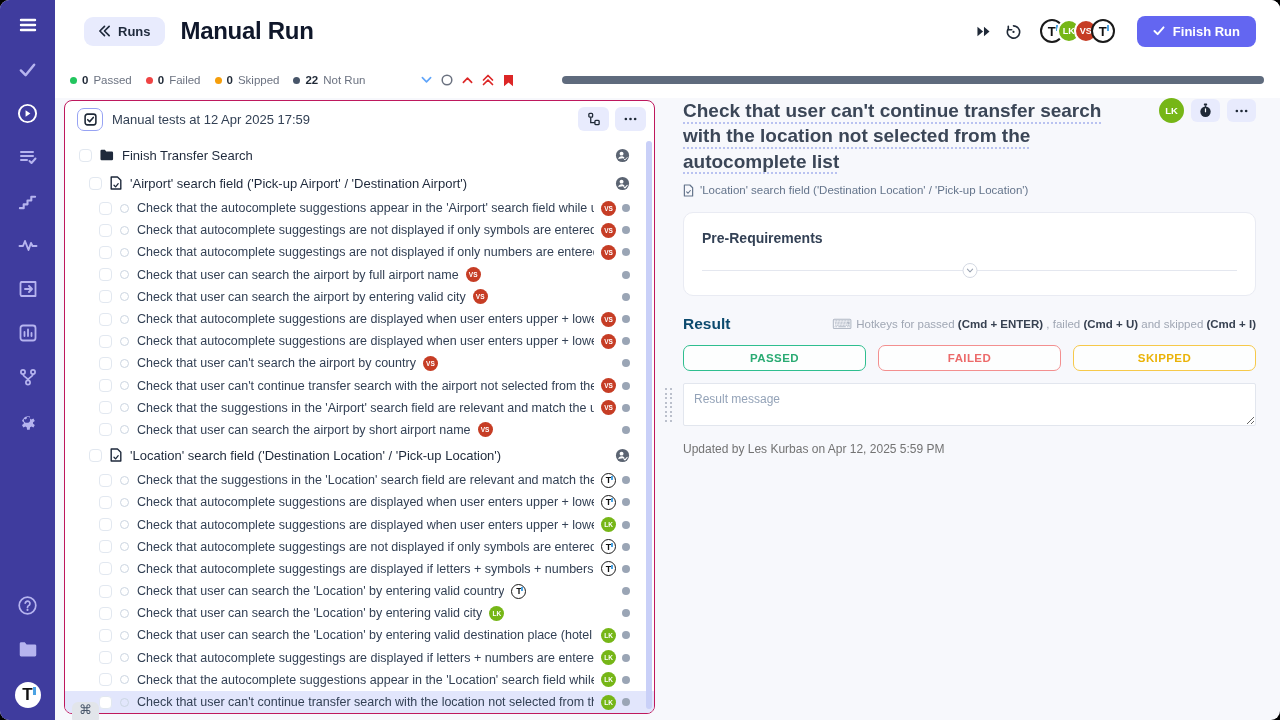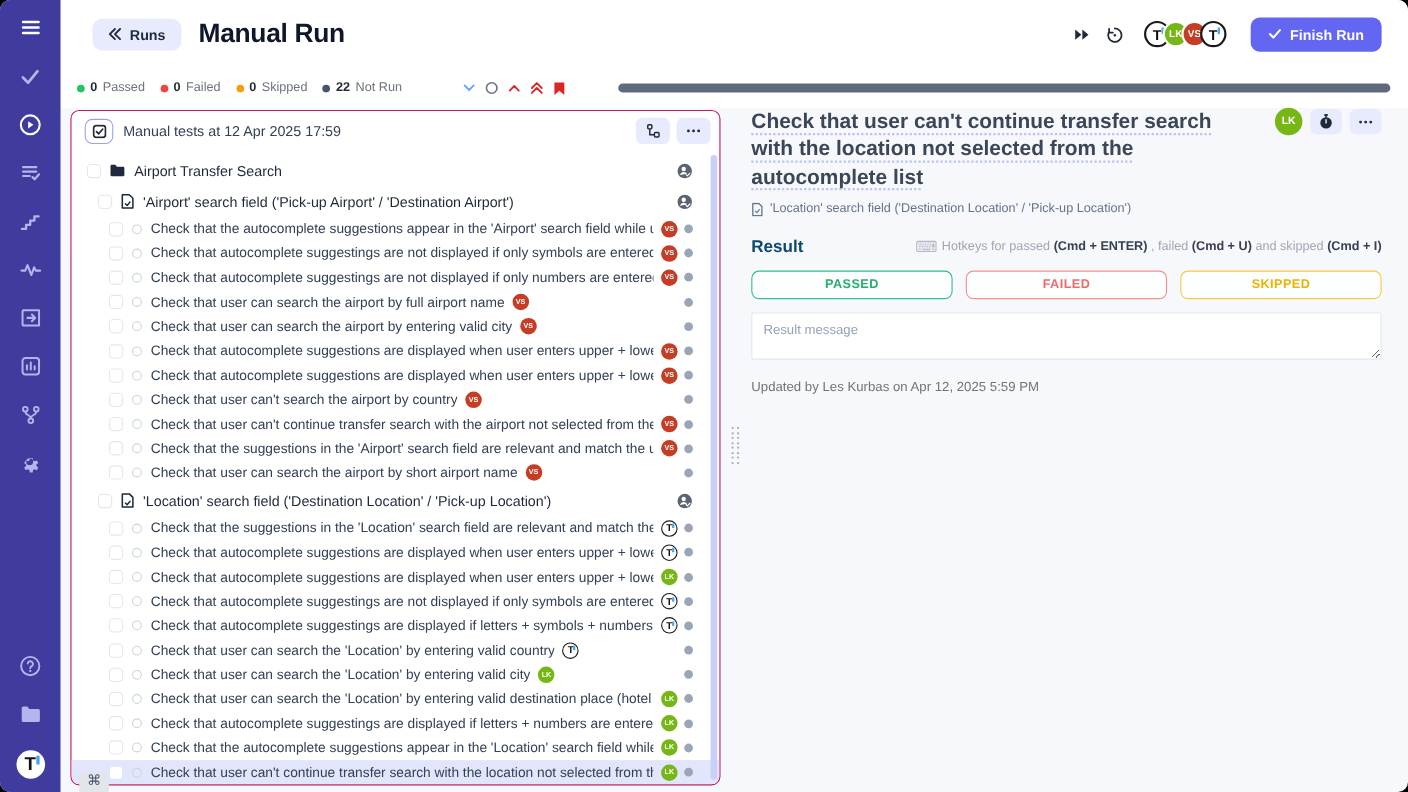"Airport Transfer Search" span.row-label { text: Airport -> Finish }
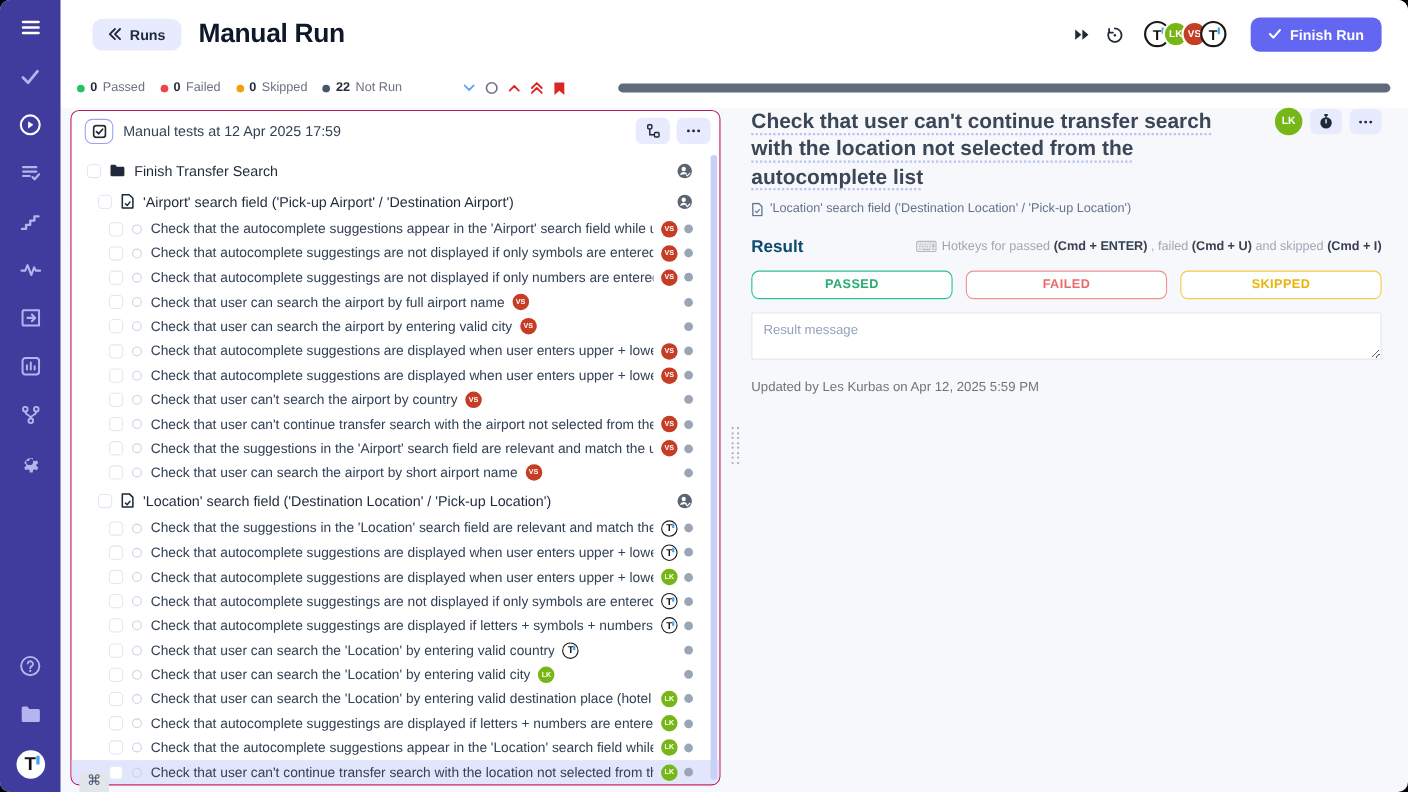"Pre-Requirements" div.prereq-card { html: none -> <div> <div>Pre-Requirements</div> <div> <span> <svg> <path></path> </svg> </span> </div> </div> }
